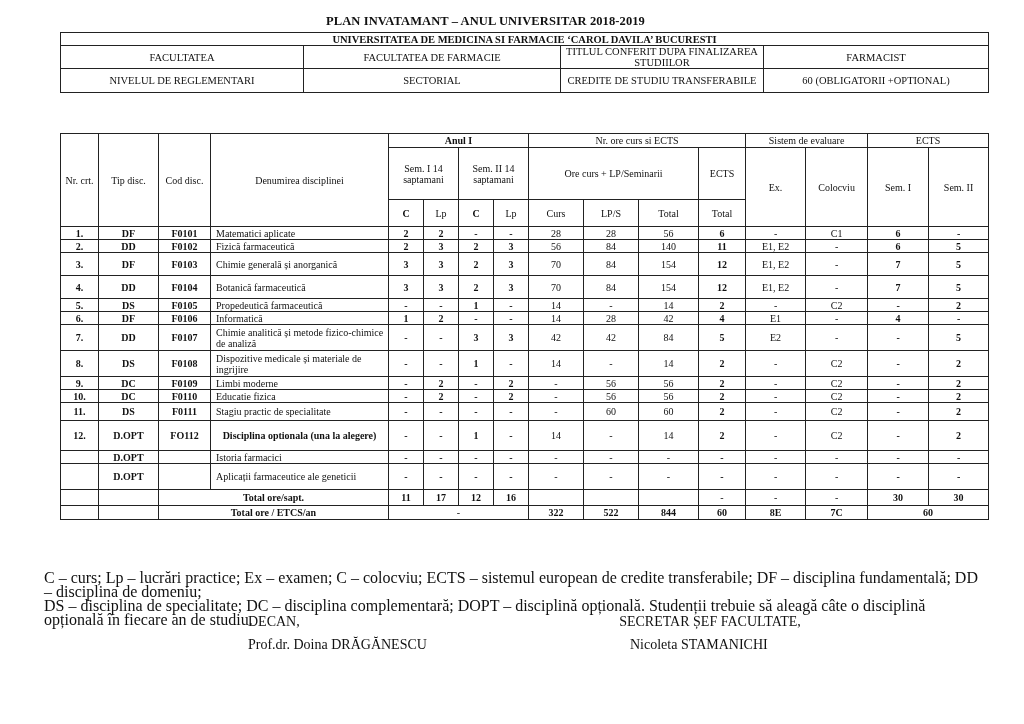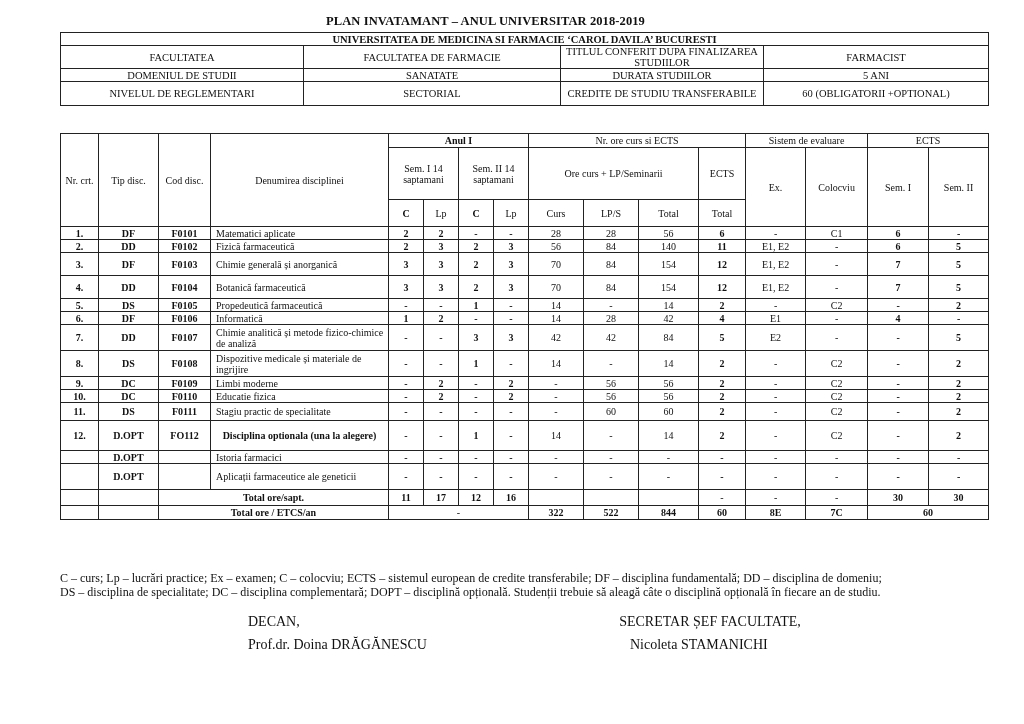"DOMENIUL DE STUDII" tr { html: <tr> <td>DOMENIUL DE STUDII</td> <td>SANATATE</td> <td>DURATA STUDIILOR</td> <td>5 ANI</td> </tr> -> none }
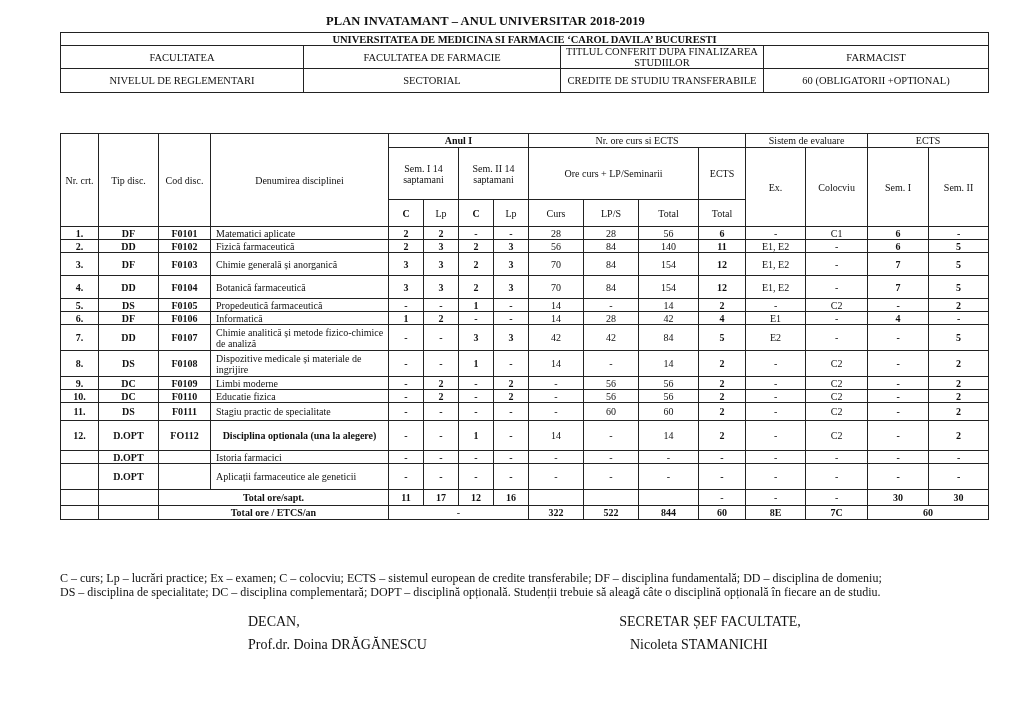"C – curs; Lp –" .legend { font-size: 12px -> 16px; left: 60px -> 44px }
